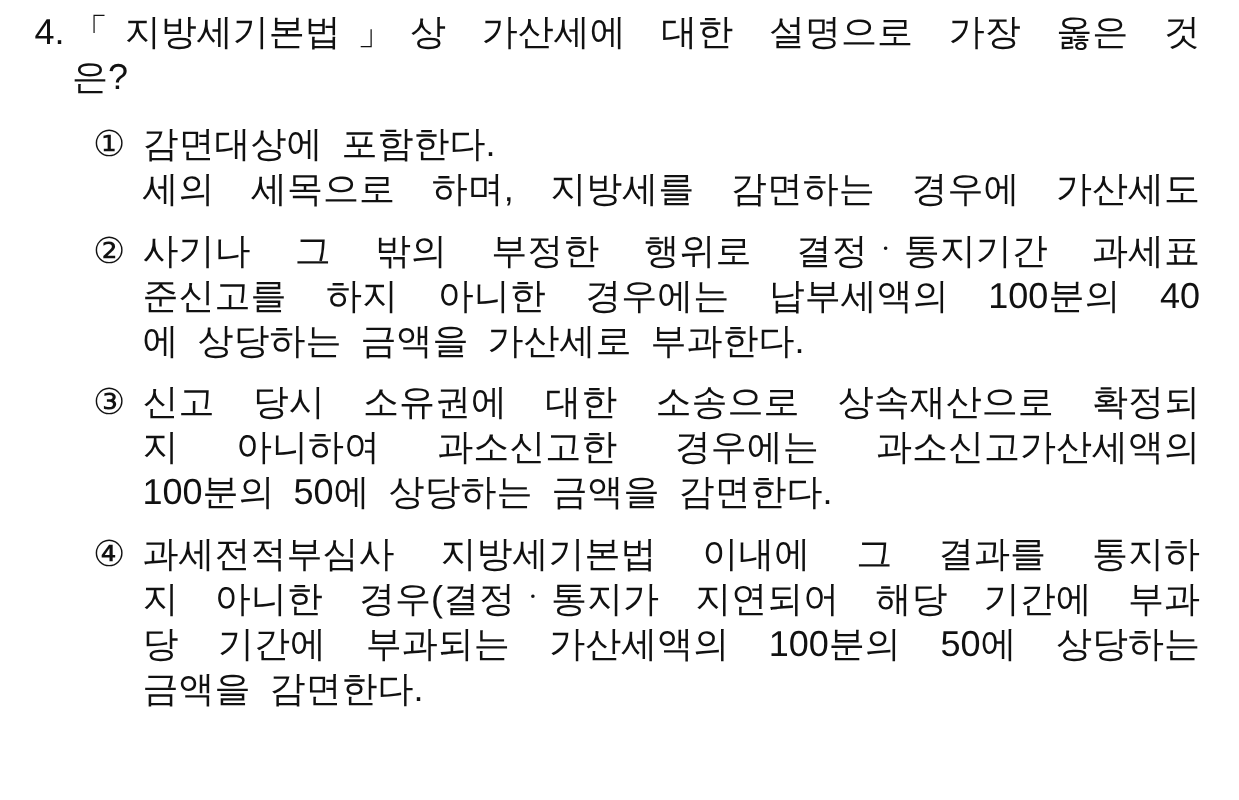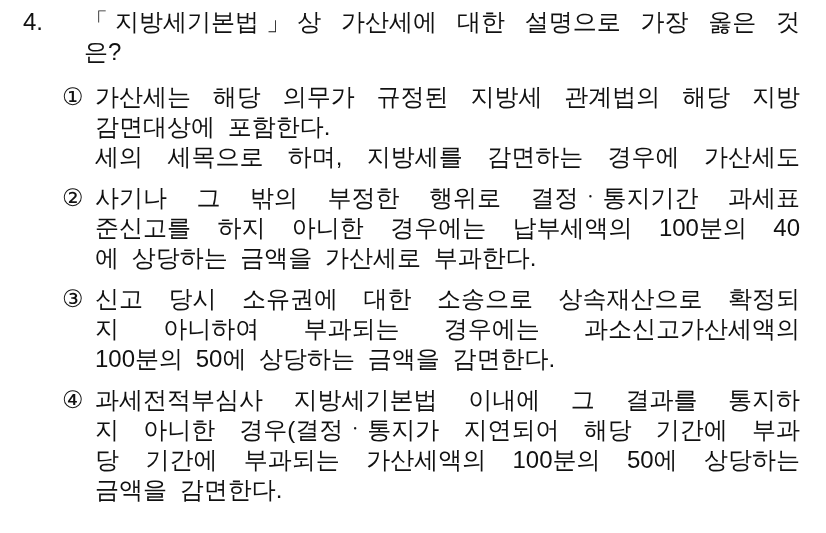"「지방세기본법」상 가산세에 대한 설명으로 가장" .qbody { margin-left: 36px -> none }
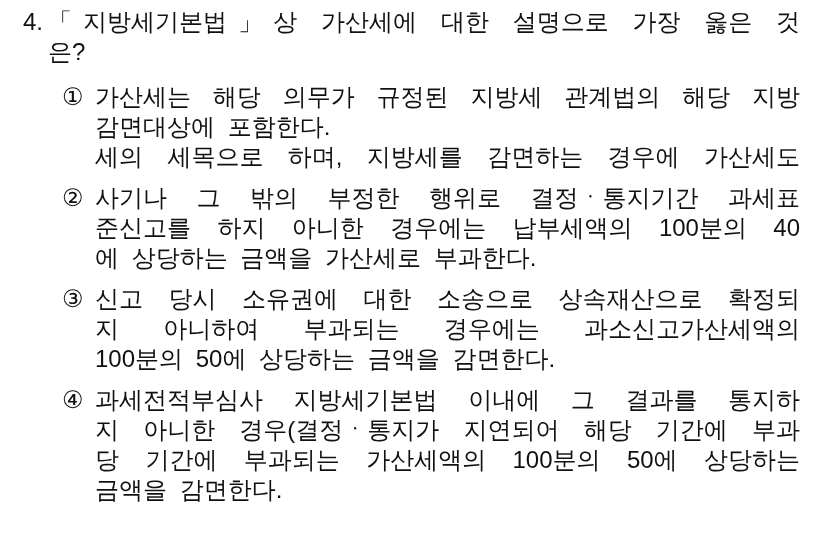"가산세는 해당 의무가 규정된 지방세" div.line { html: <div>가산세는 해당 의무가 규정된 지방세 관계법의 해당 지방</div> -> none }
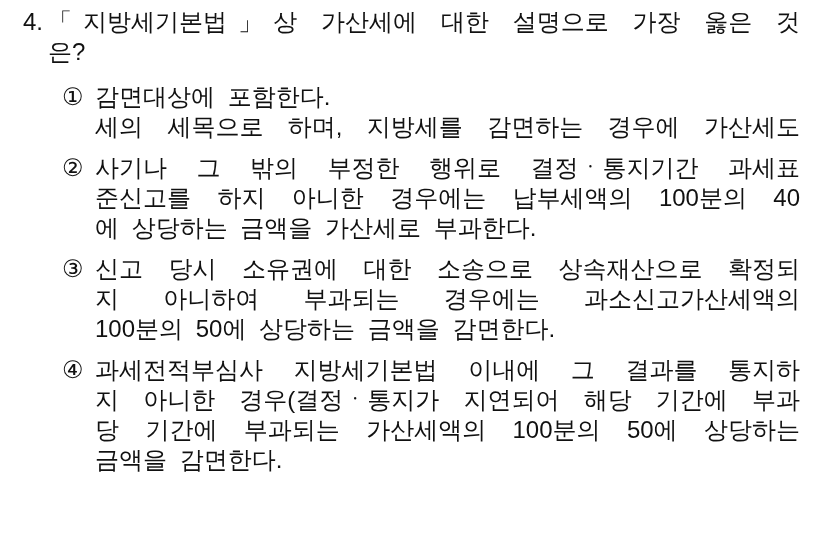"지 아니하여 부과되는 경우에는 과소신고가산세액의" div.line { text: 부과되는 -> 과소신고한 }
